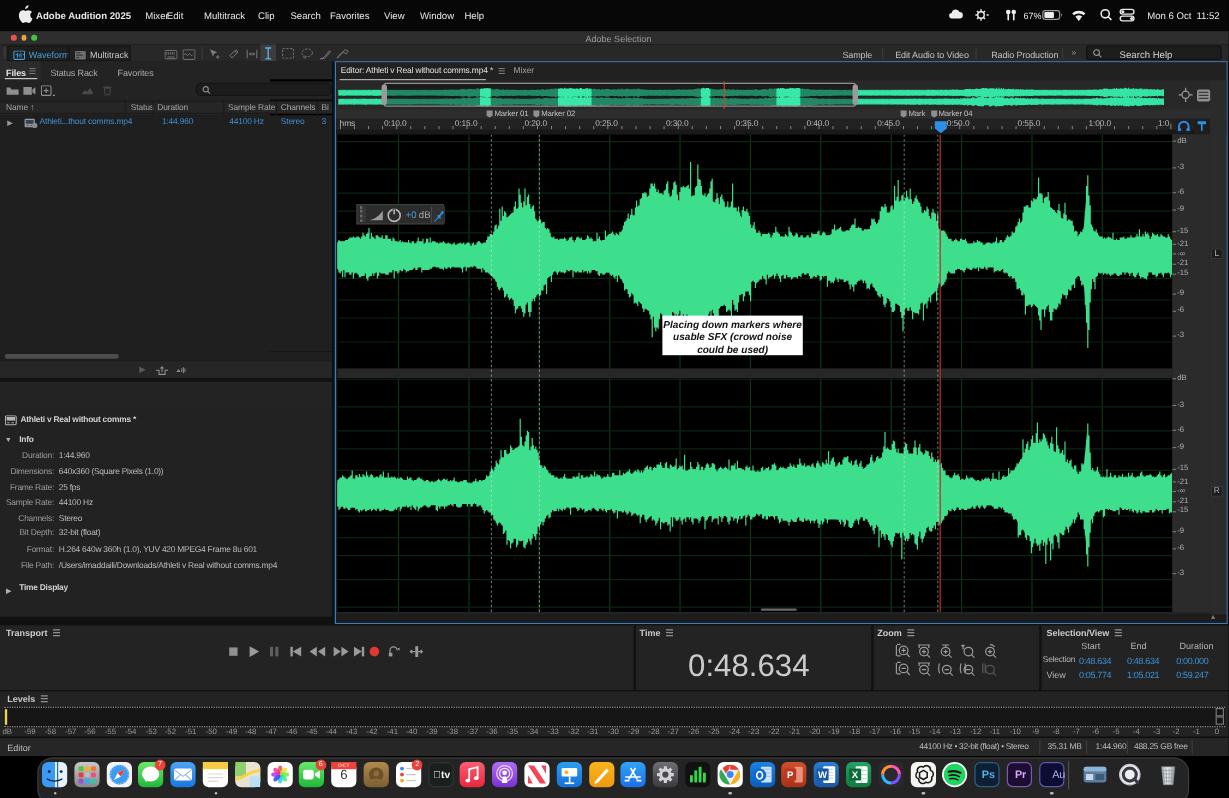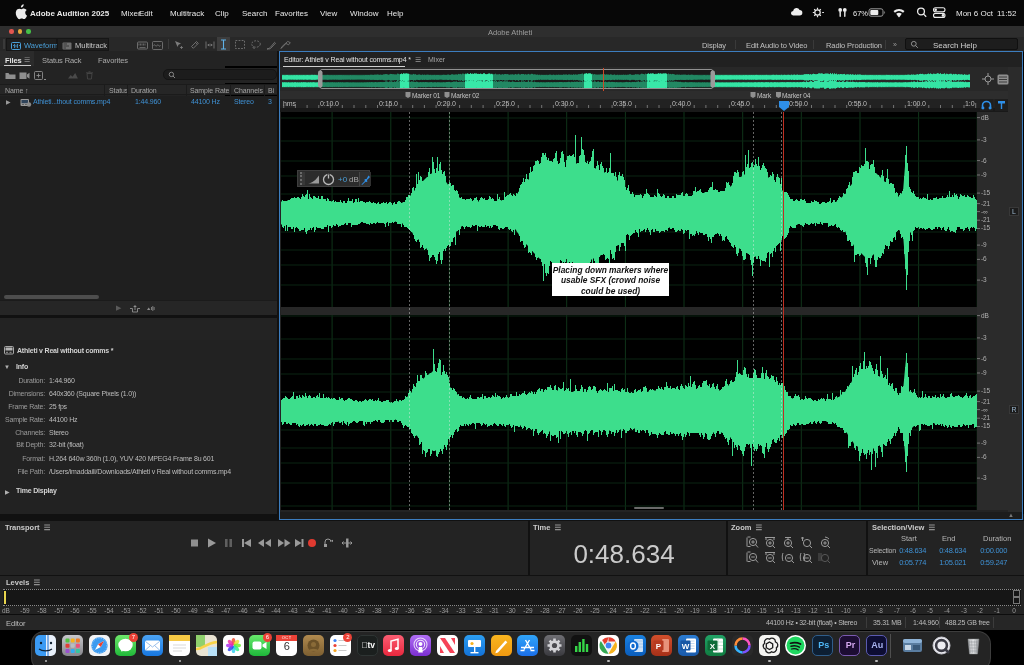"Adobe Athleti" div.ab { text: Athleti -> Selection }
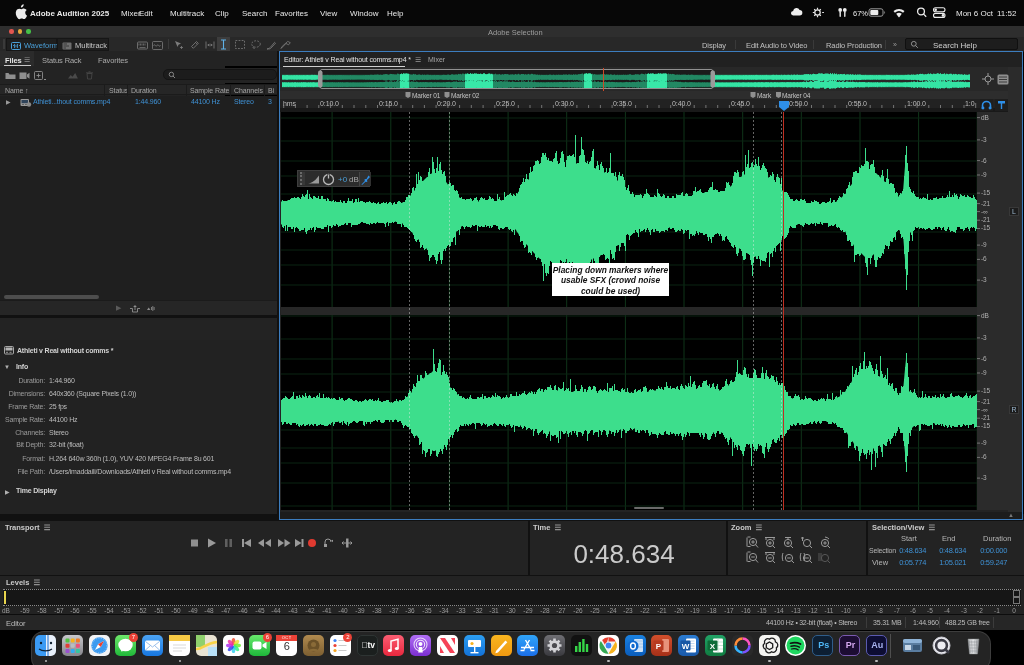"Display" div.ab { text: Display -> Sample }
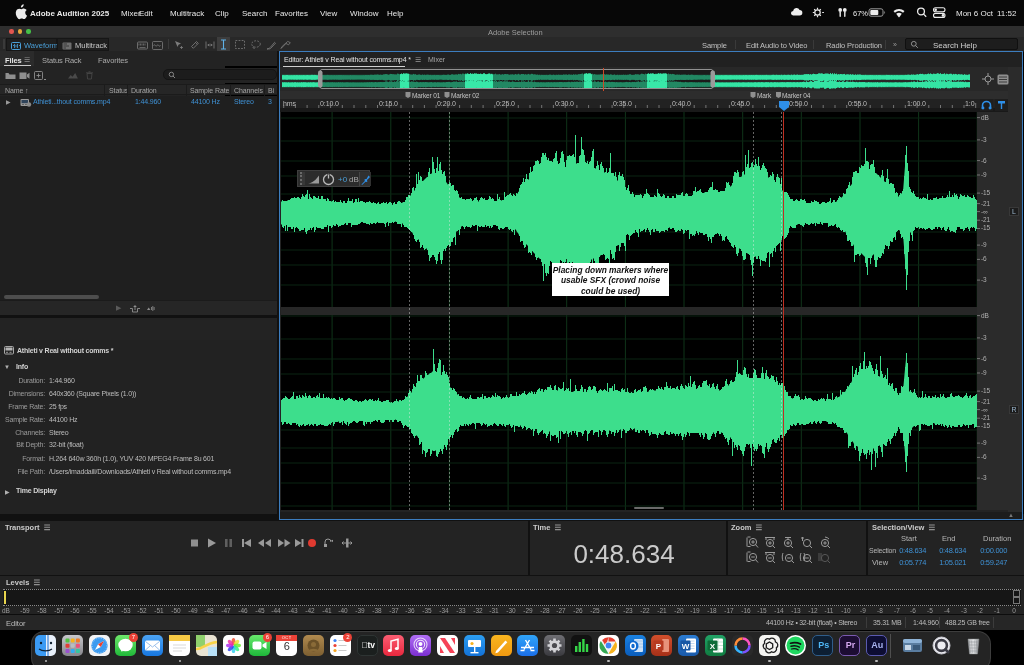"Au" div.ab { font-weight: bold -> normal; text-align: center -> right }
